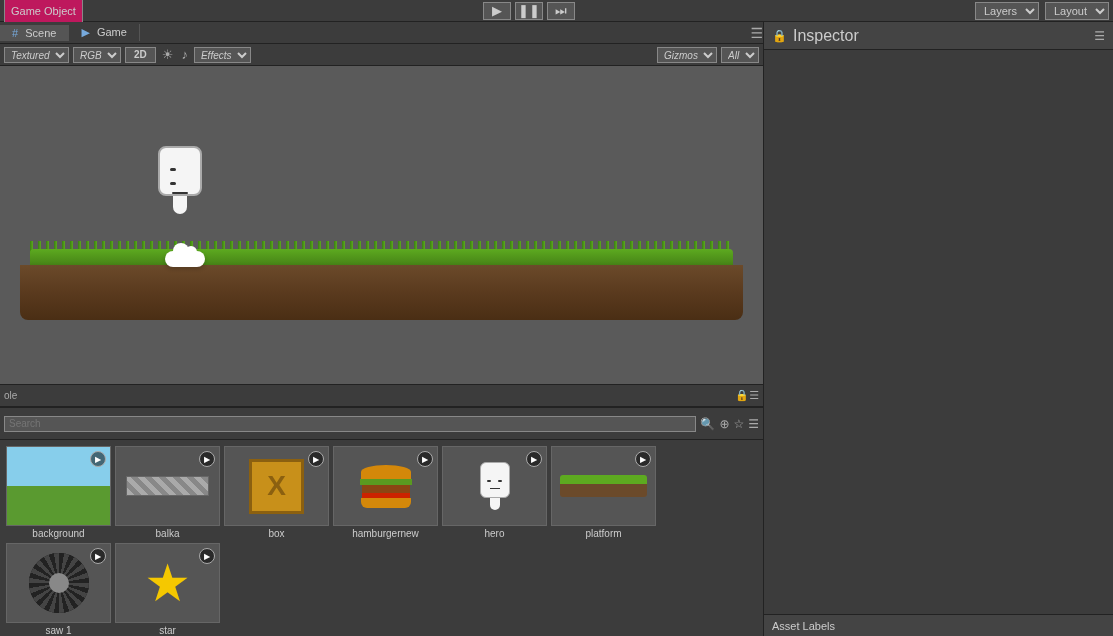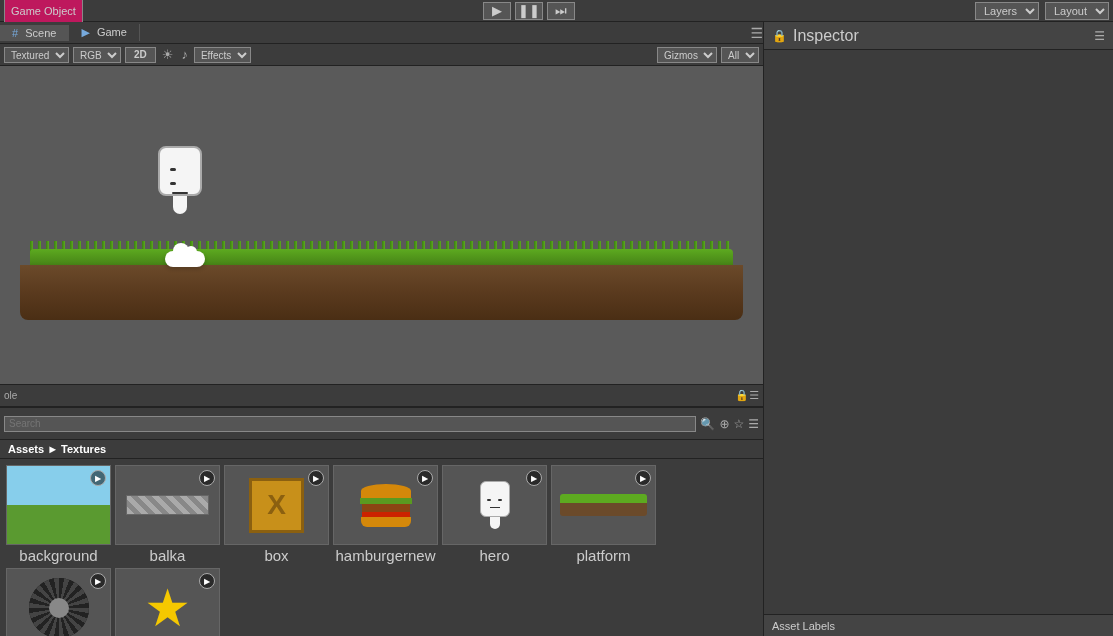"Textured" .toolbar-select { font-style: none -> italic }
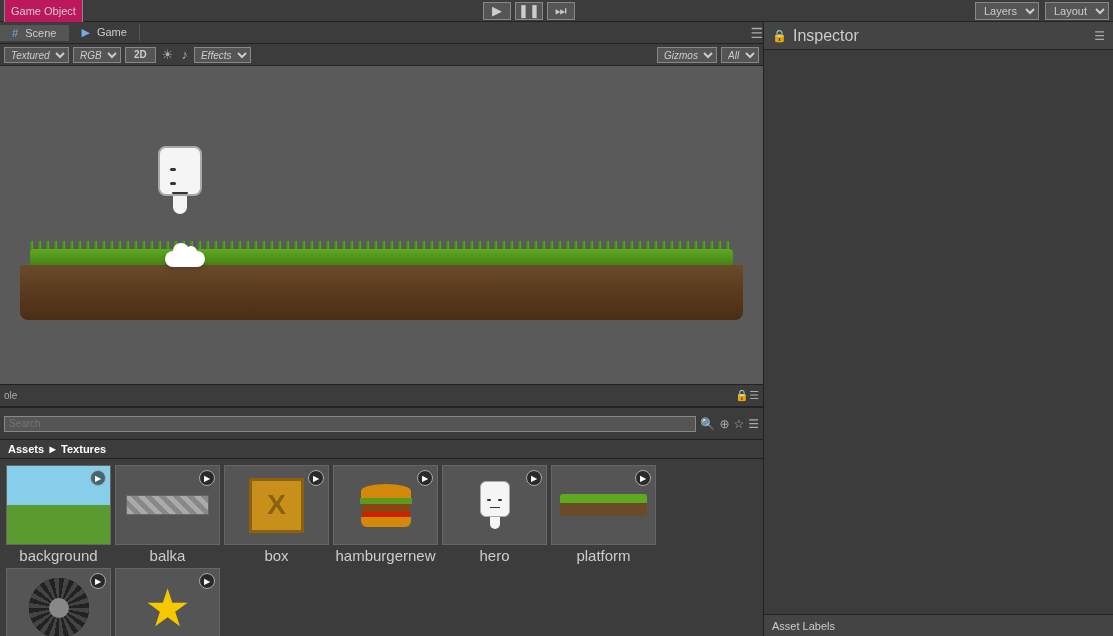"Assets ► Textures" div { html: <div> <span>Assets</span> <span> ► </span> <span>Textures</span> </div> -> none }
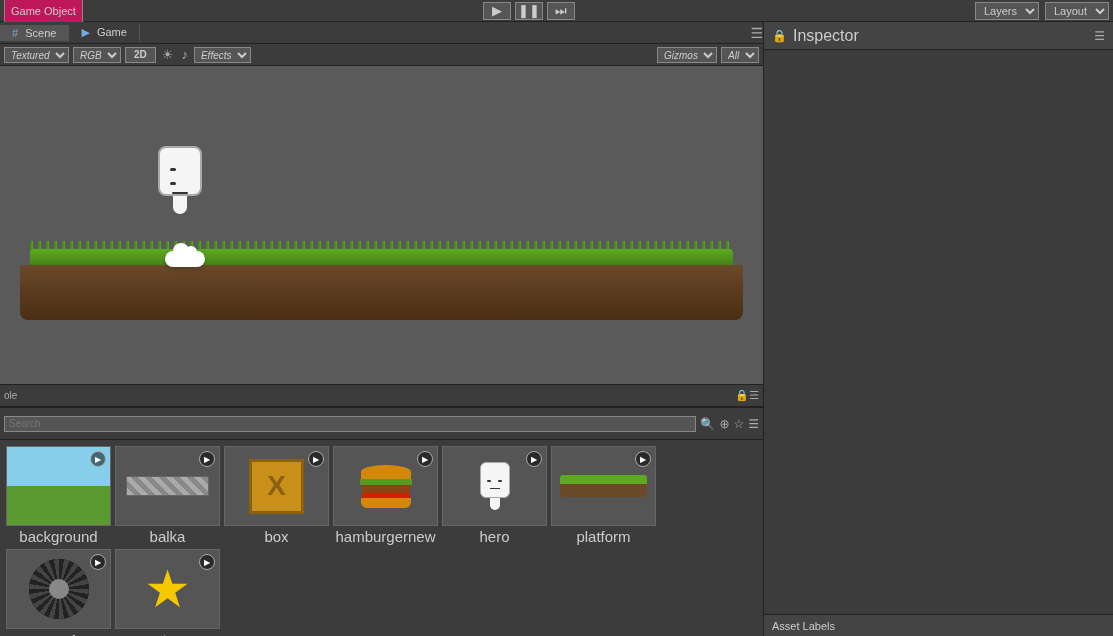"background" .asset-label { font-size: 15px -> 10px }
